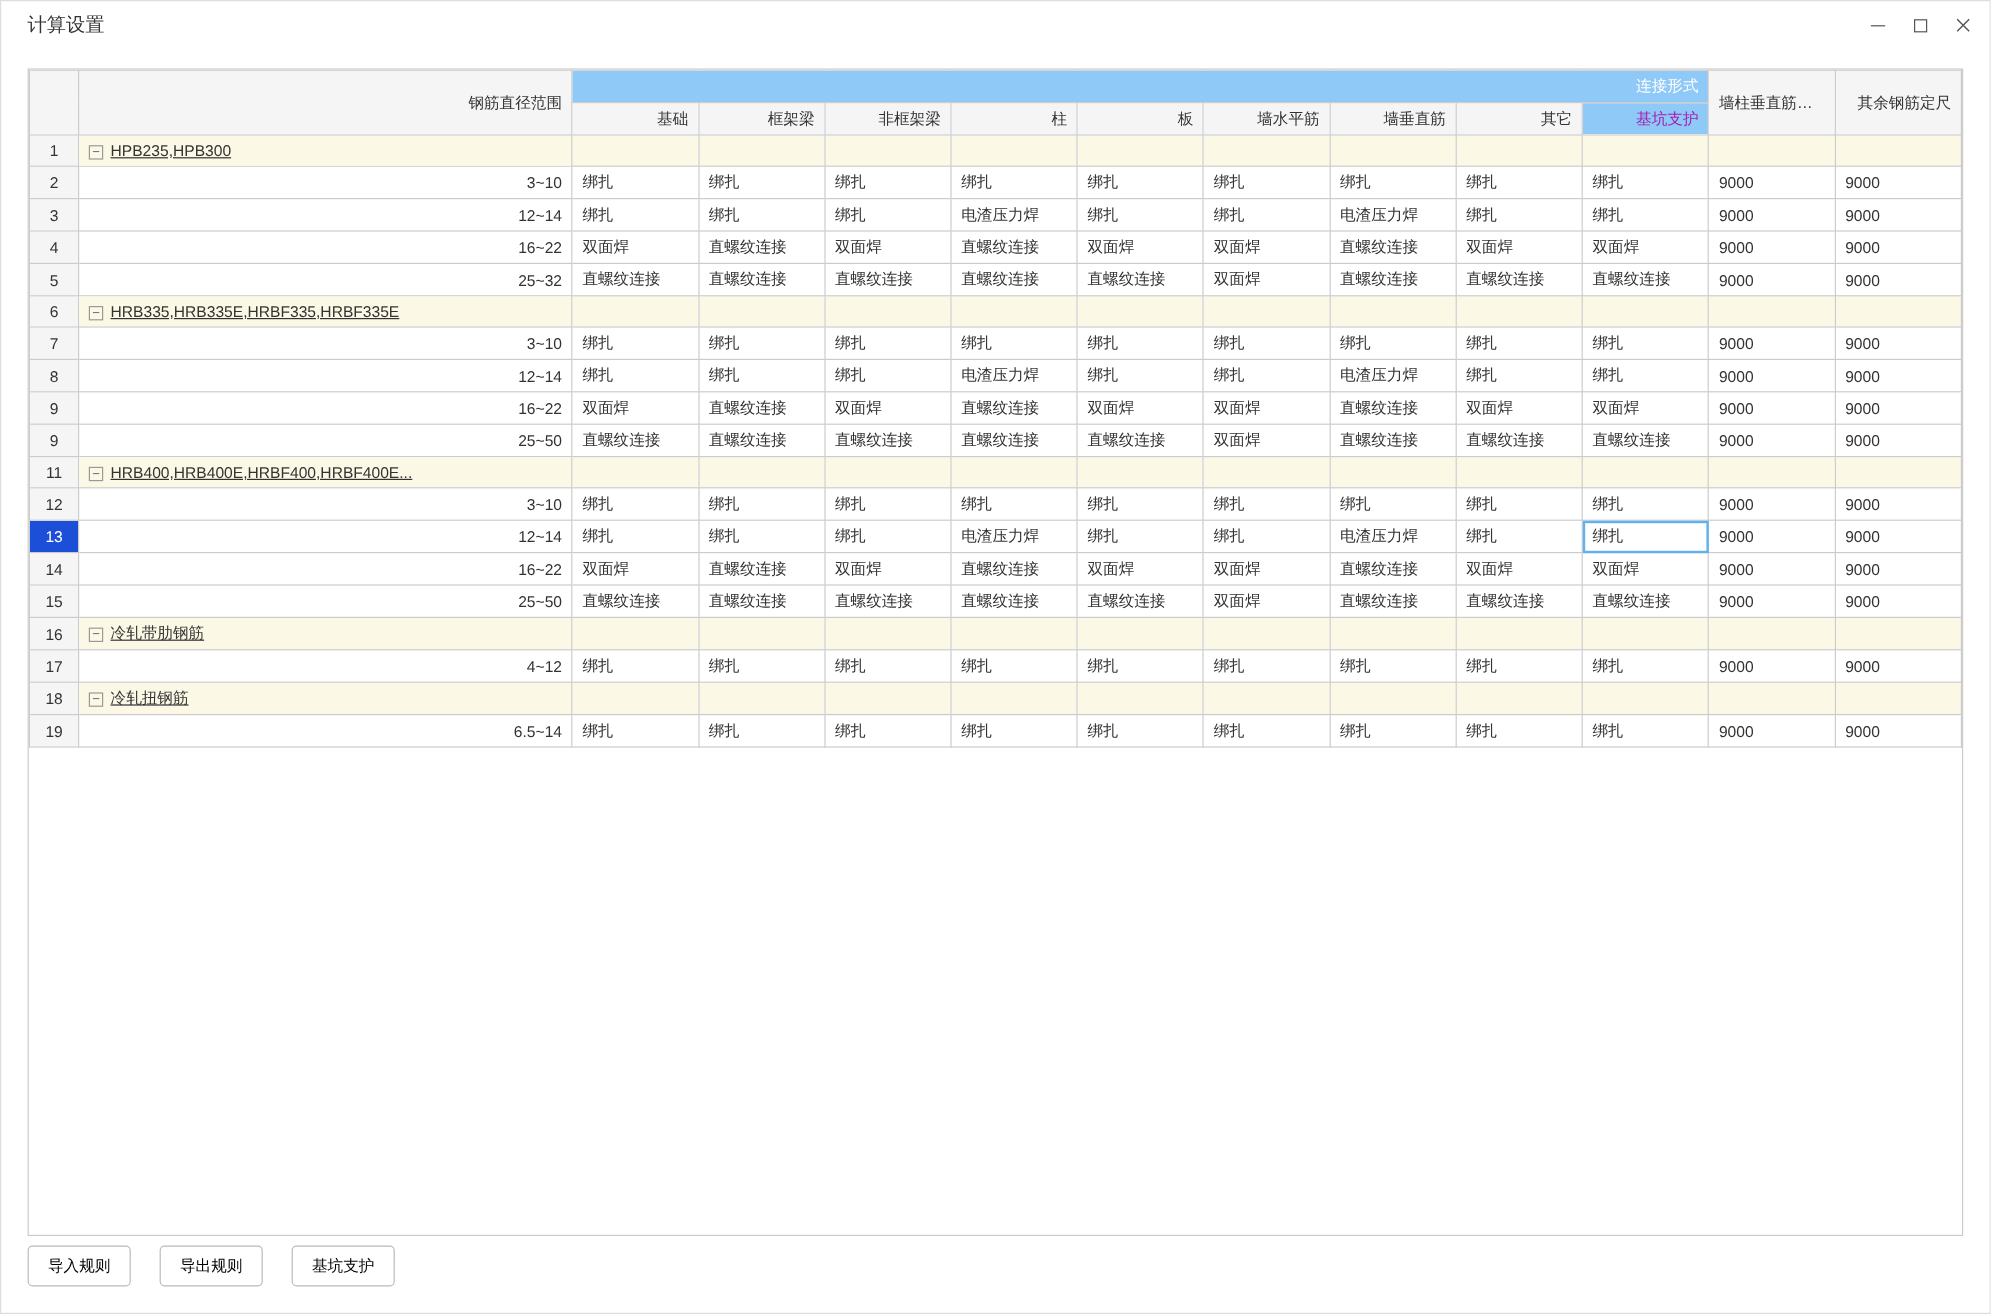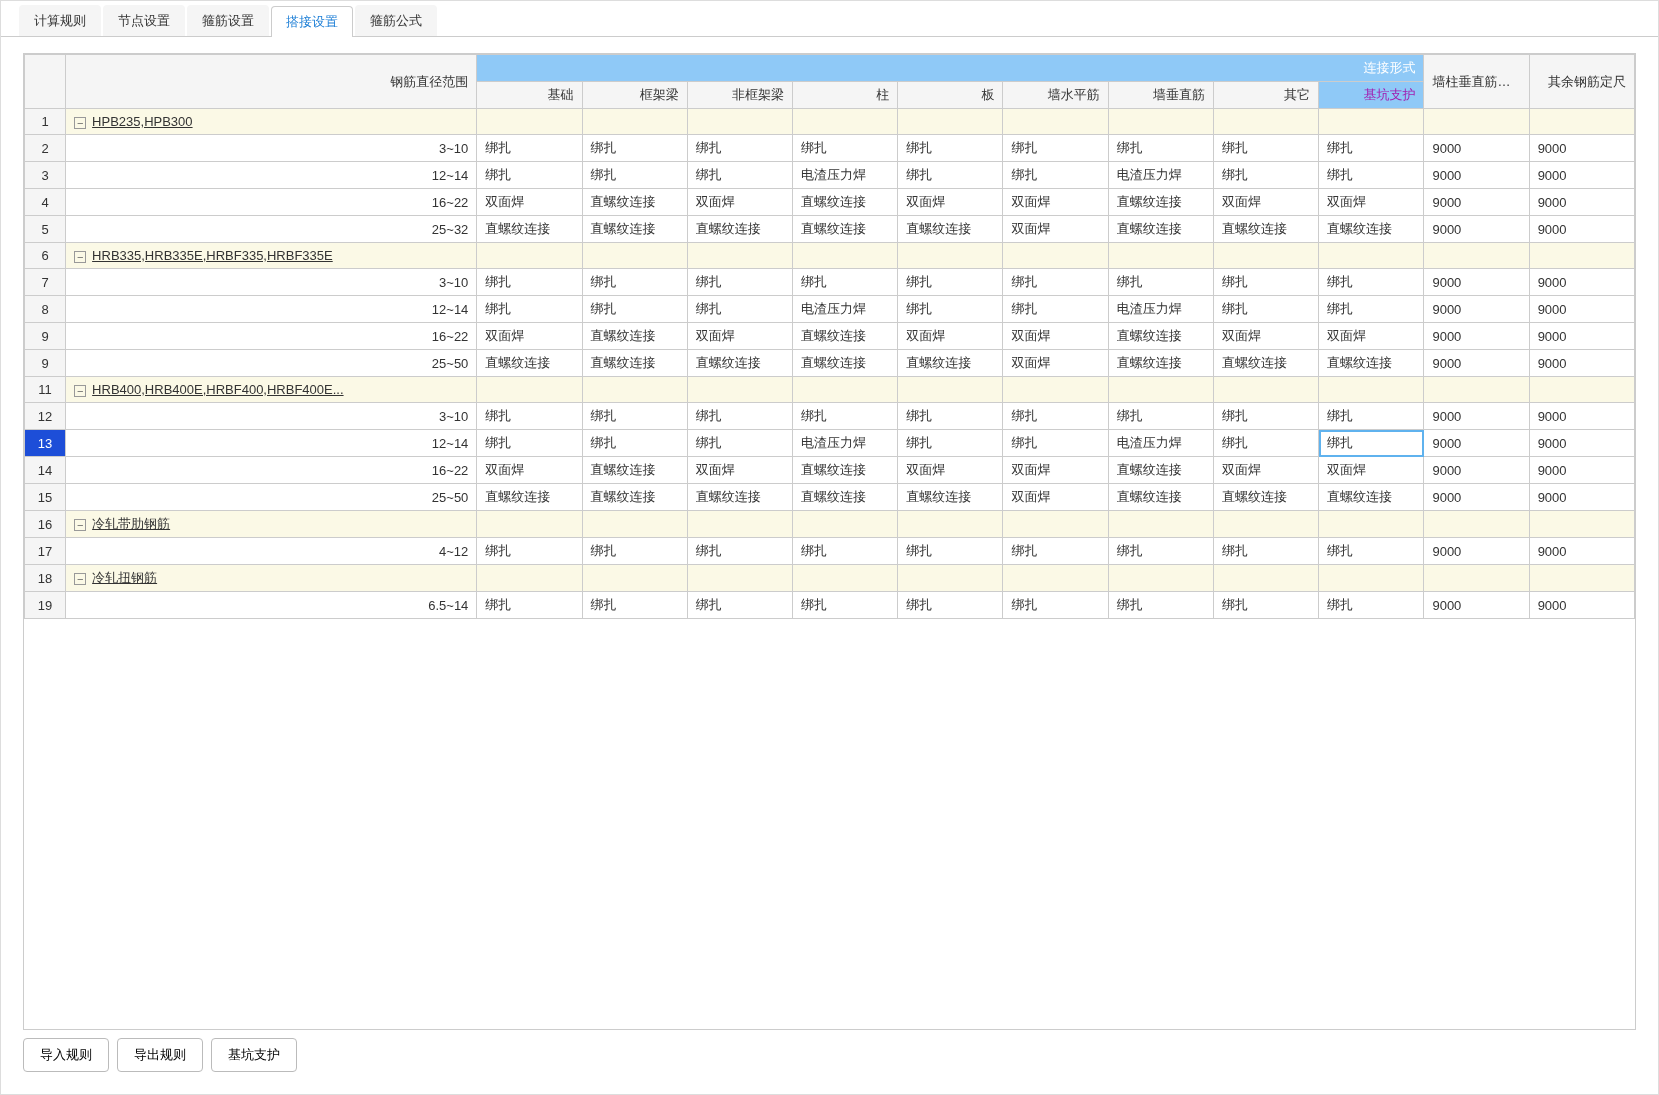"计算设置" div.titlebar { html: none -> <div> <span>计算设置</span> <div> <span></span> <span></span> <span> <svg> <path></path> </svg> </span> </div> </div> }
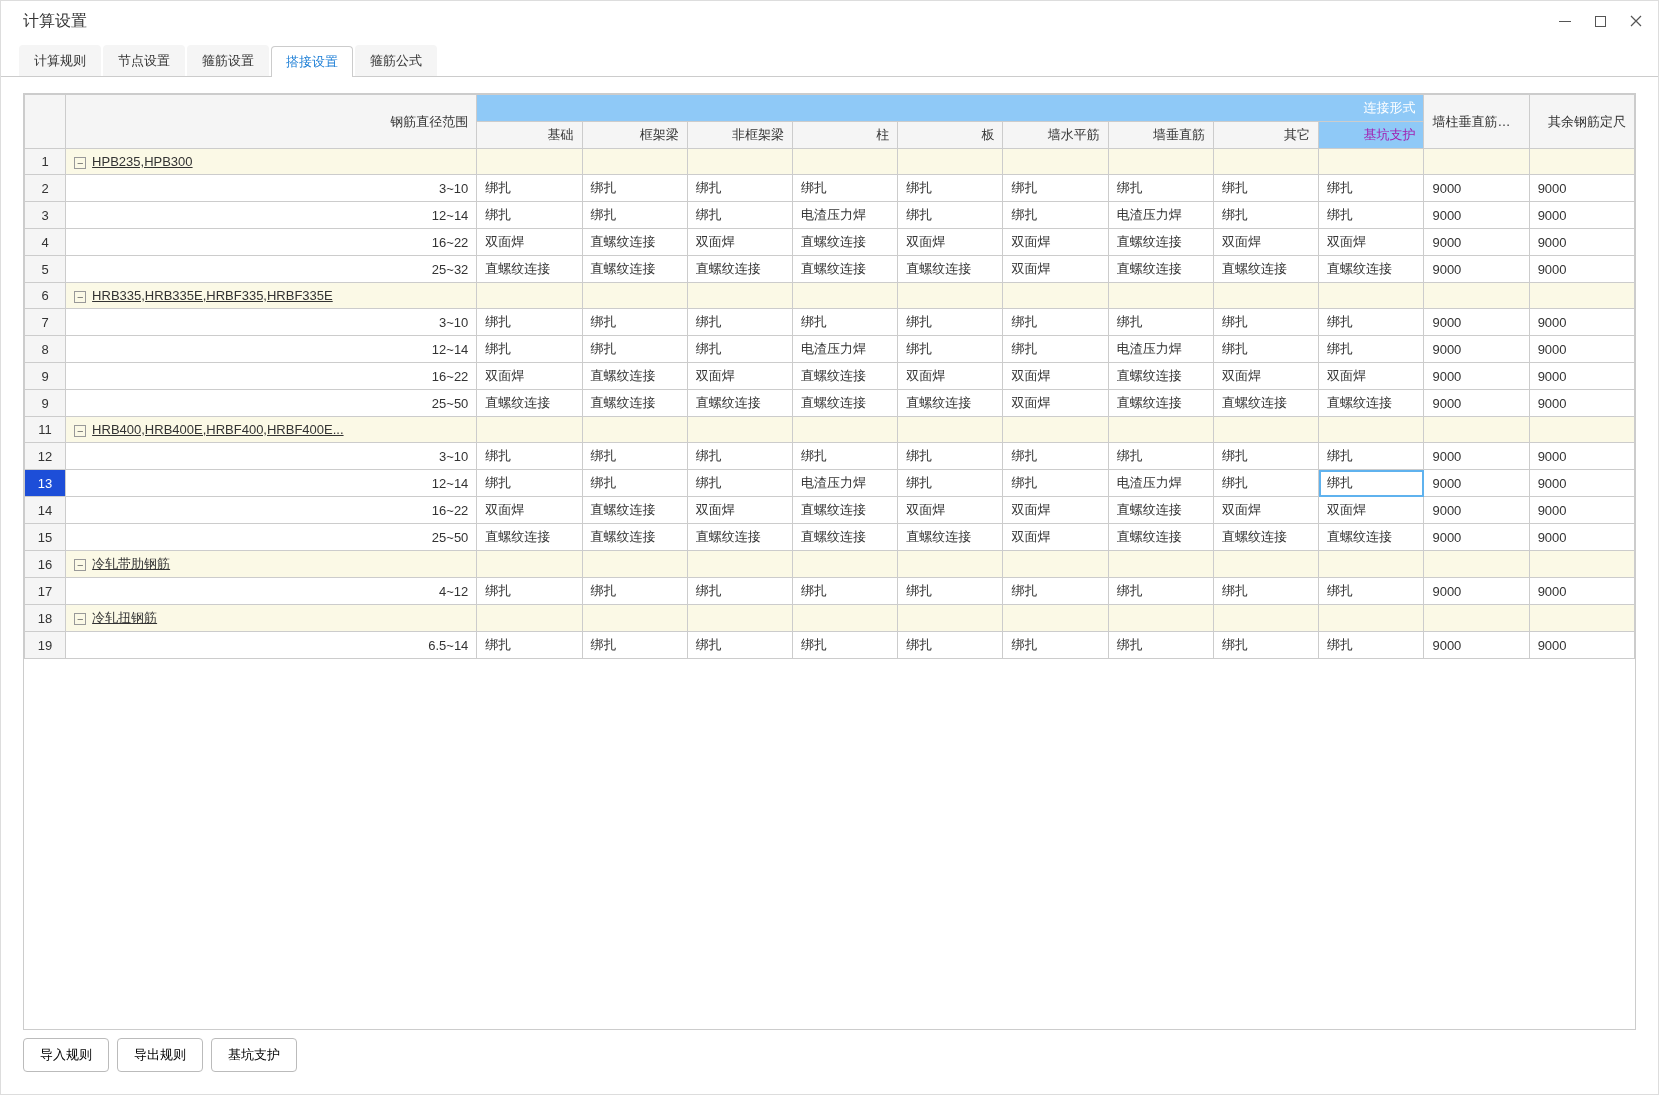"计算规则" div.tabs { html: <div> <div>计算规则</div> <div>节点设置</div> <div>箍筋设置</div> <div>搭接设置</div> <div>箍筋公式</div> </div> -> none }
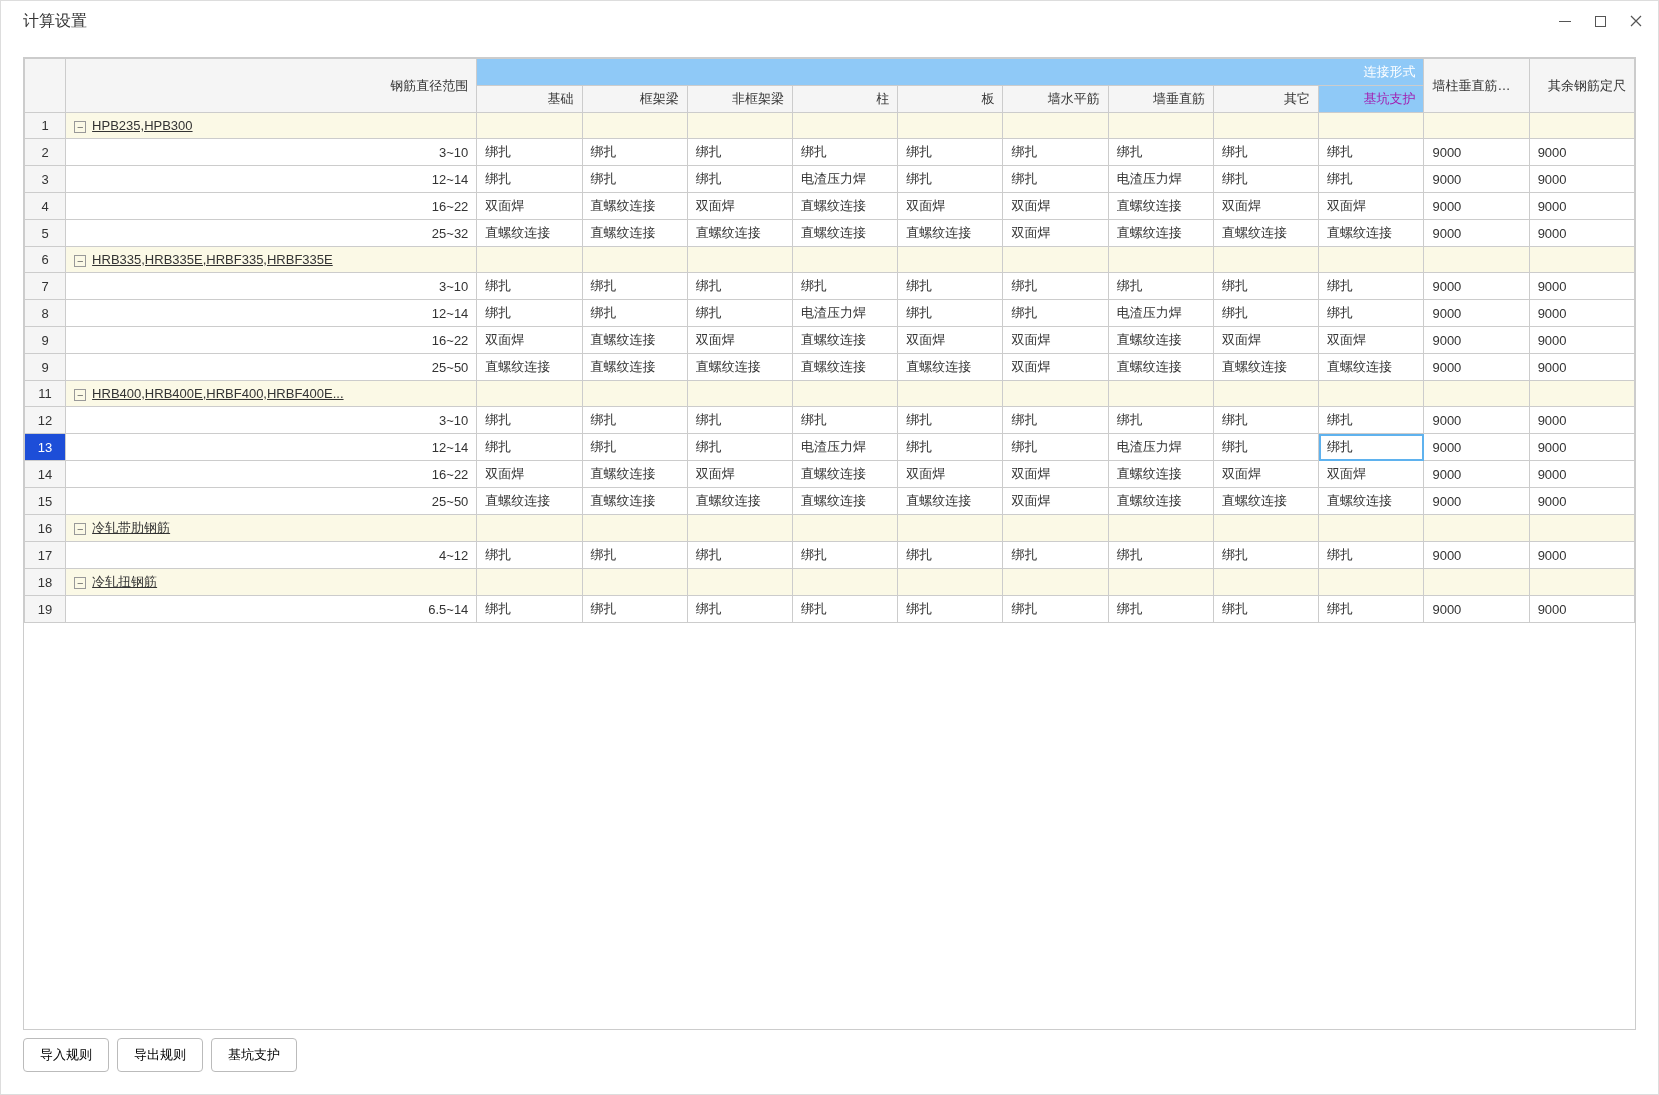"导入规则" .btn-row { gap: 8px -> 24px }
